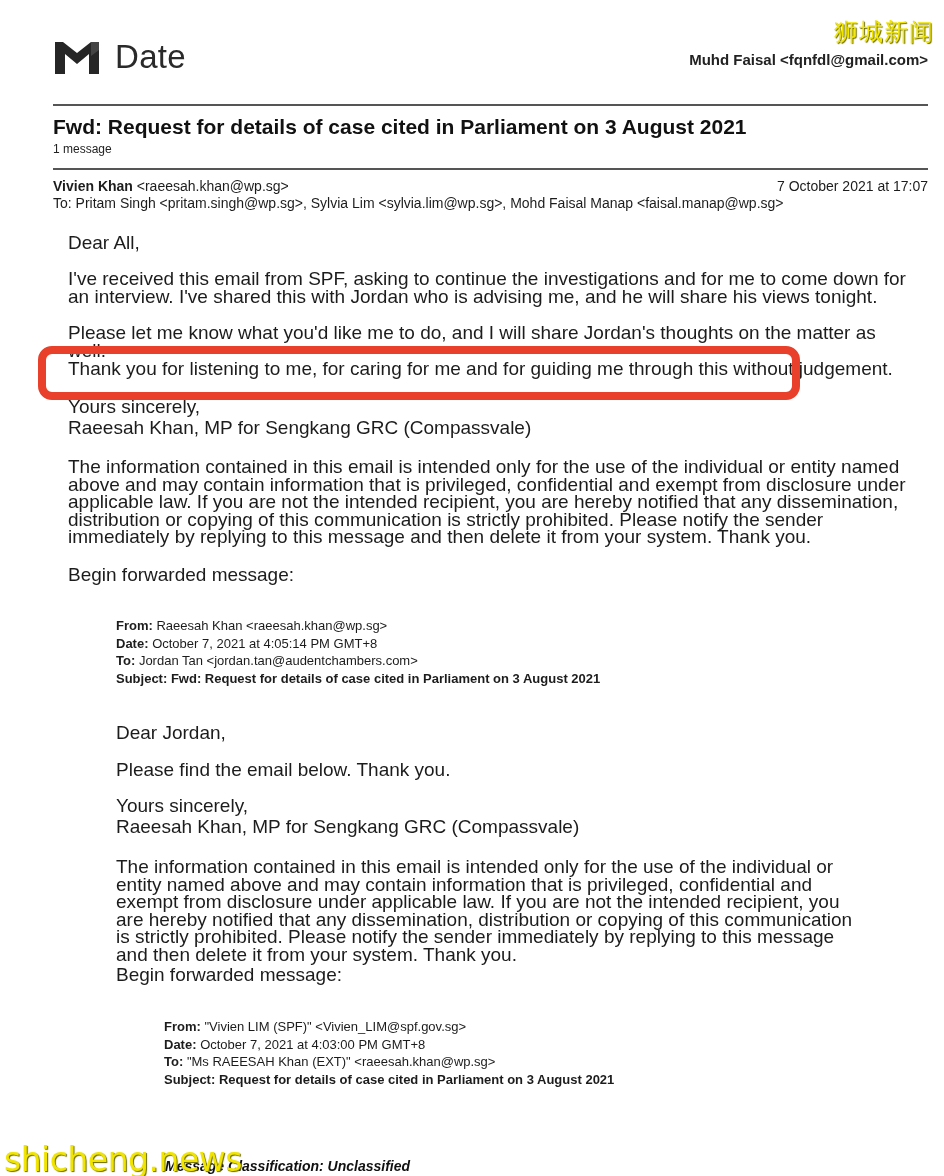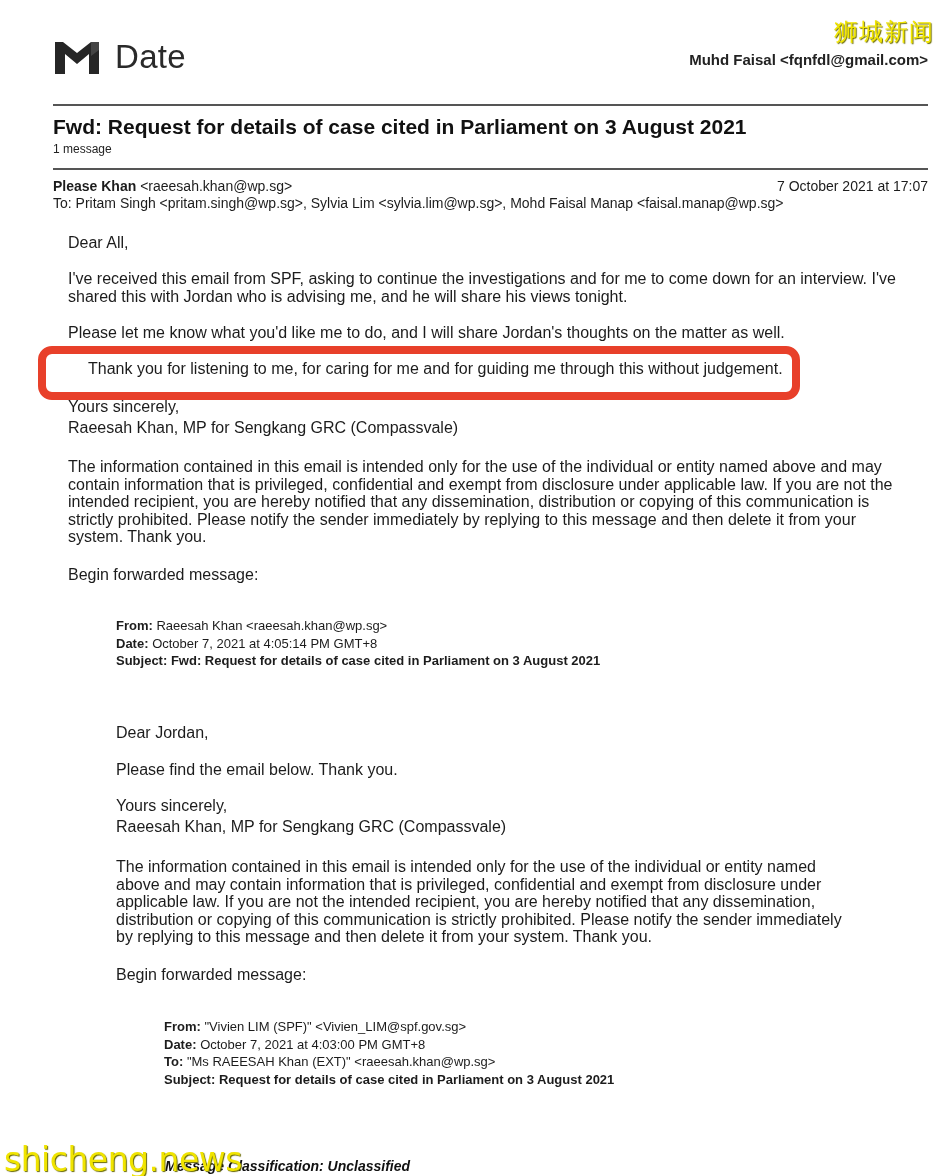"Please Khan" b { text: Please -> Vivien }
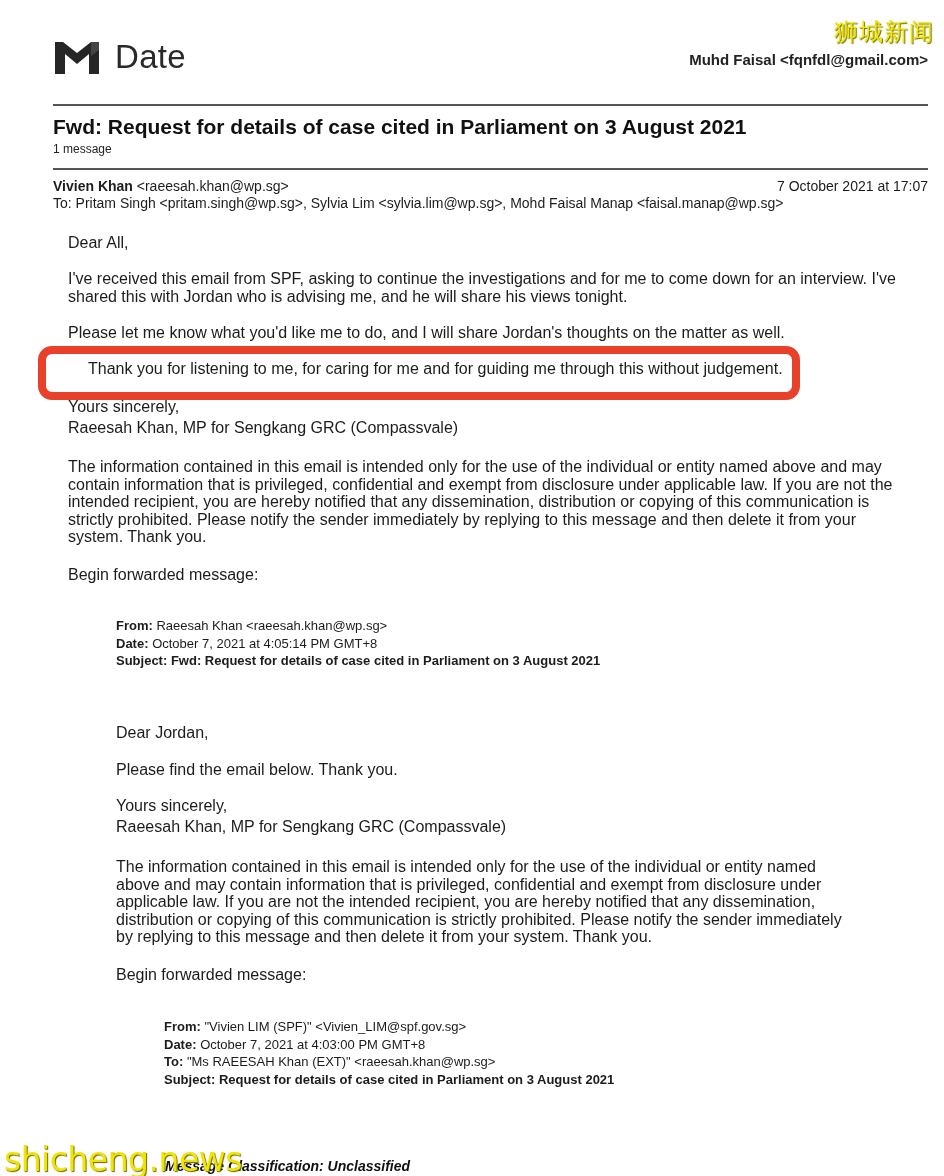"Dear All," .body-text { font-size: 16px -> 19px }
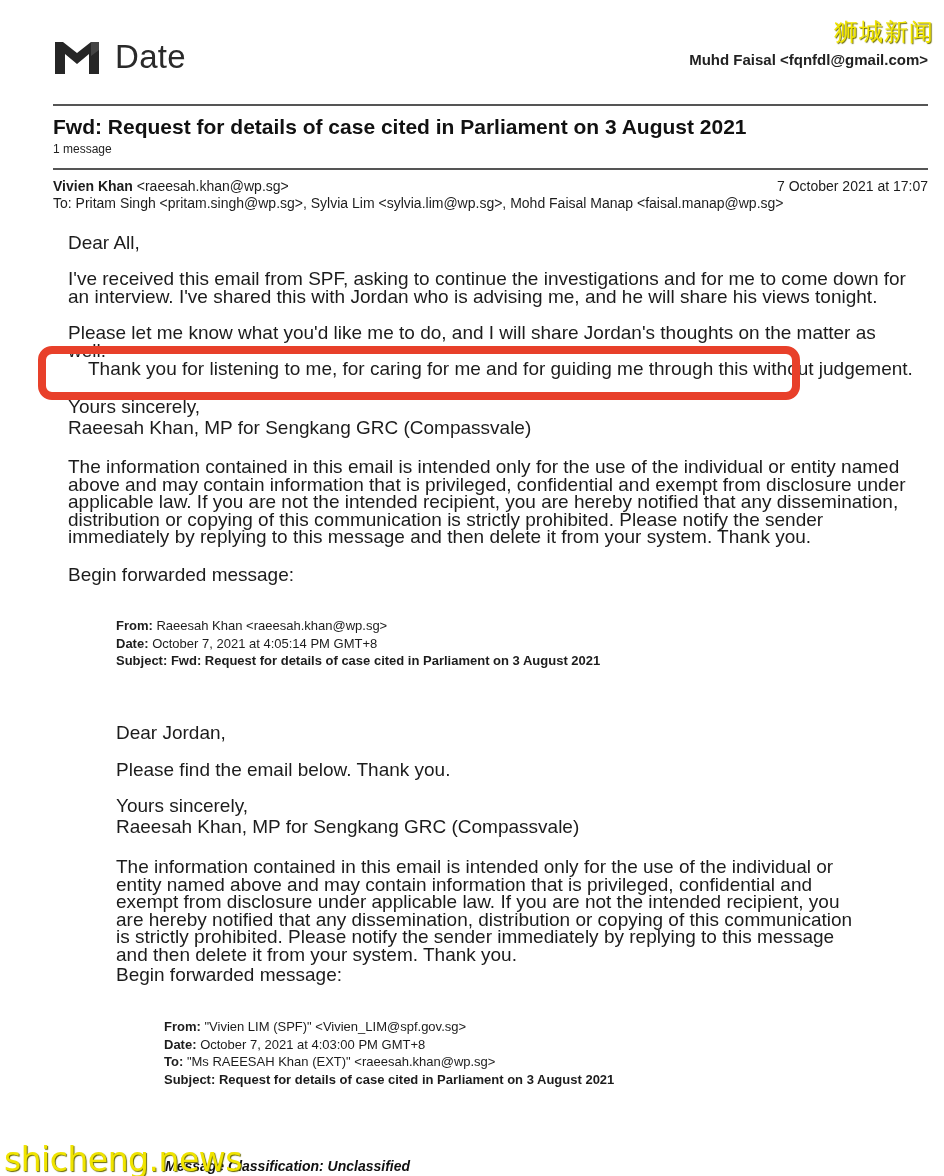"Thank you for listening to" div.abs { margin-left: 20px -> none }
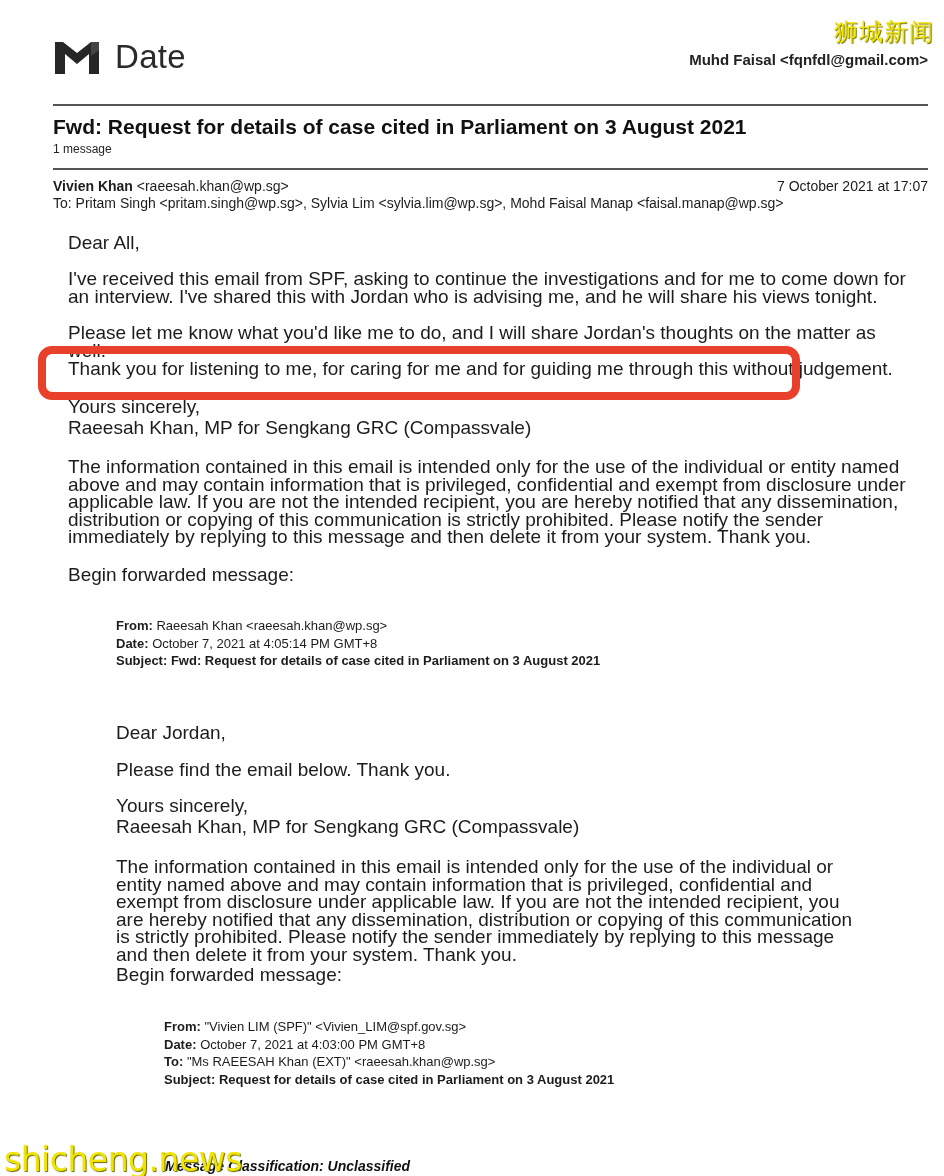"To: Jordan Tan" div { html: none -> <div><b>To:</b> <span>Jordan Tan &lt;jordan.tan@audentchambers.com&gt;</span></div> }
